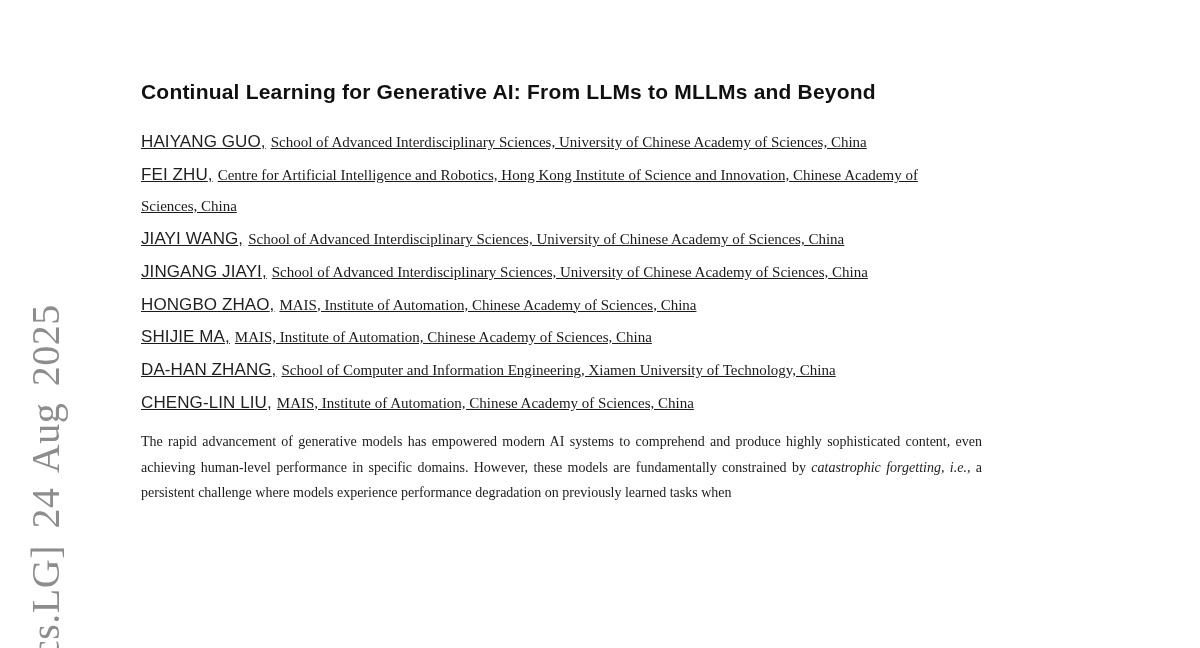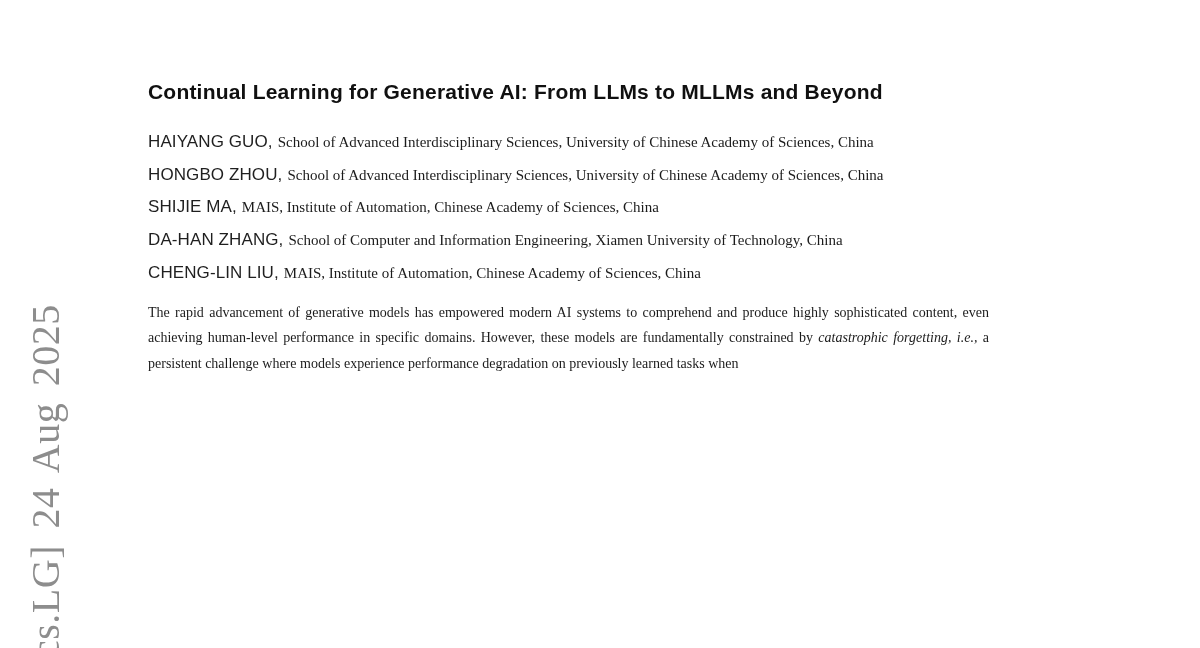"Continual Learning for Generative AI:" .content { left: 148px -> 141px }
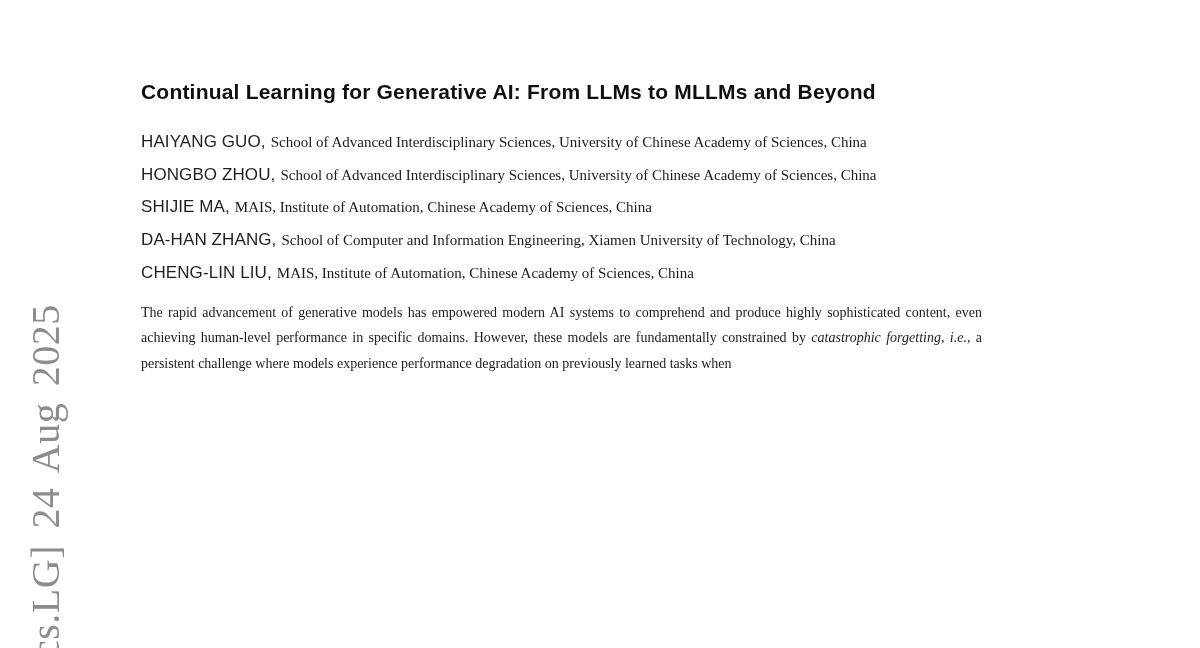"HAIYANG GUO, School of Advanced" .author-entry { text-decoration: none -> underline }
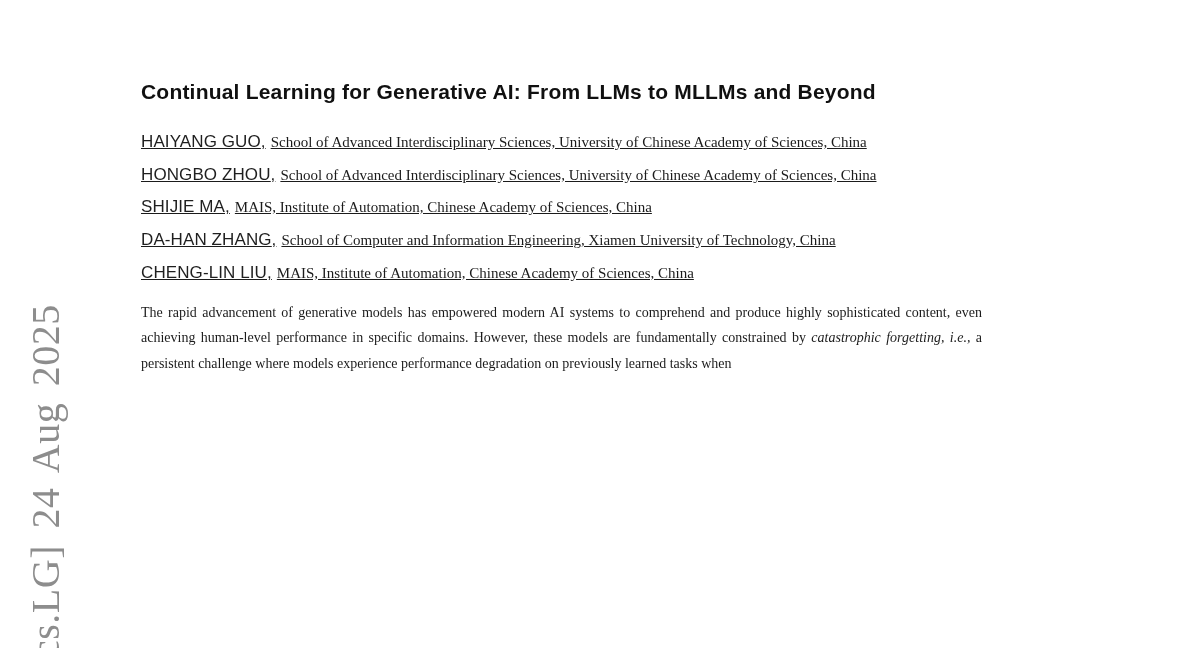"FEI ZHU, Centre for Artificial" p.author-entry { html: none -> <p><span>FEI ZHU</span><sup></sup><span>,</span><span>Centre for Artificial Intelligence and Robotics, Hong Kong Institute of Science and Innovation, Chinese Academy of Sciences, China</span></p> }
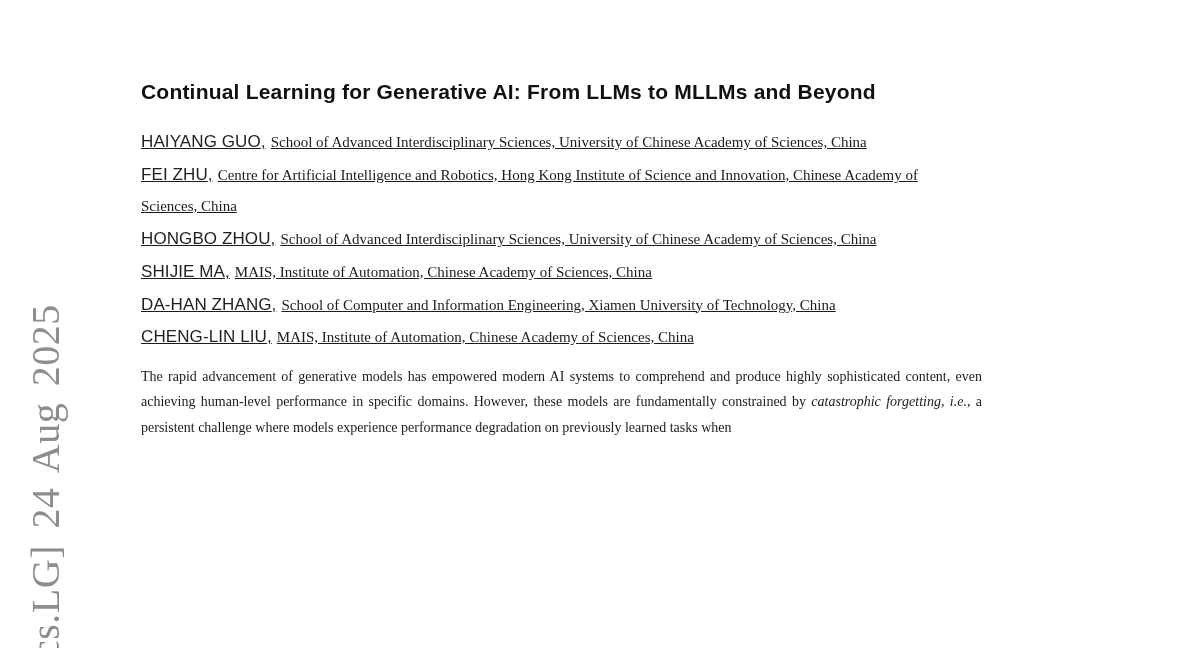"JIAYI WANG, School of Advanced" p.author-entry { html: none -> <p><span>JIAYI WANG</span><sup></sup><span>,</span><span>School of Advanced Interdisciplinary Sciences, University of Chinese Academy of Sciences, China</span></p> }
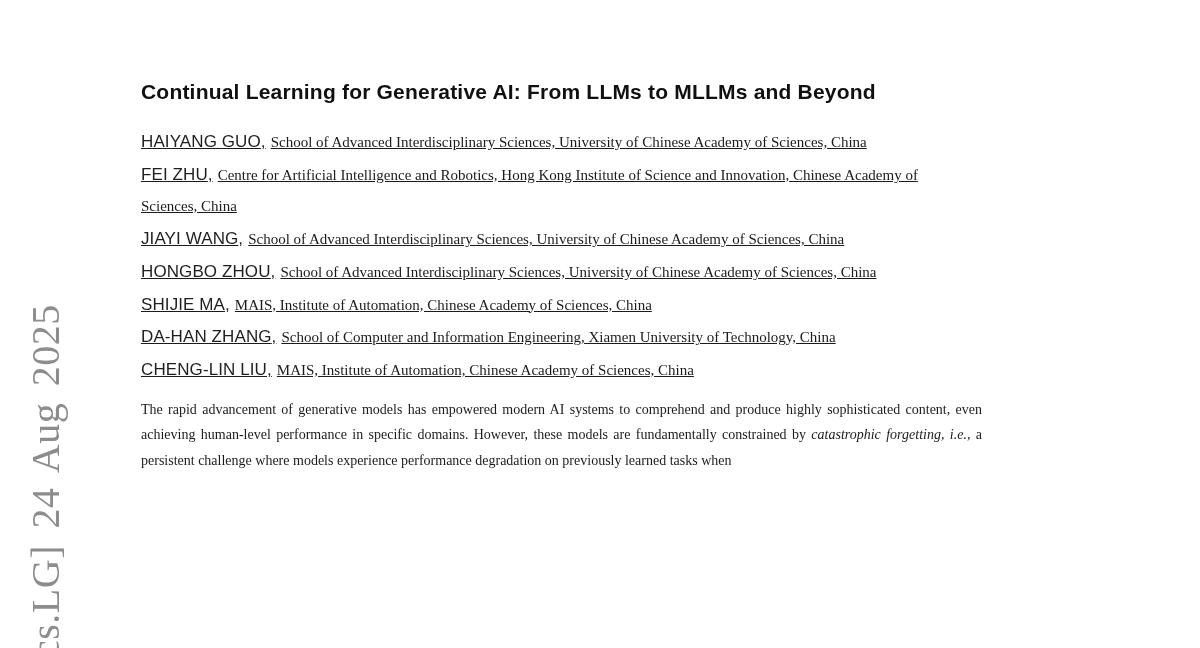"HONGBO ZHOU" span.author-name { text: HONGBO ZHOU -> JINGANG JIAYI }
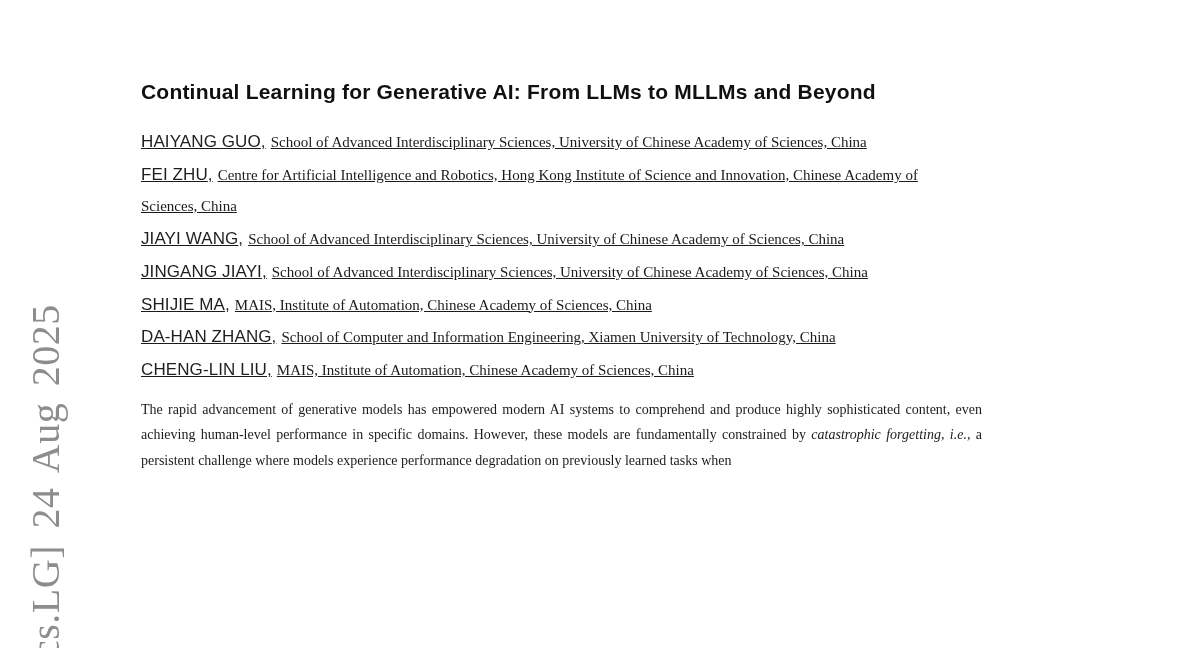"HONGBO ZHAO, MAIS, Institute of" p.author-entry { html: none -> <p><span>HONGBO ZHAO</span><sup></sup><span>,</span><span>MAIS, Institute of Automation, Chinese Academy of Sciences, China</span></p> }
